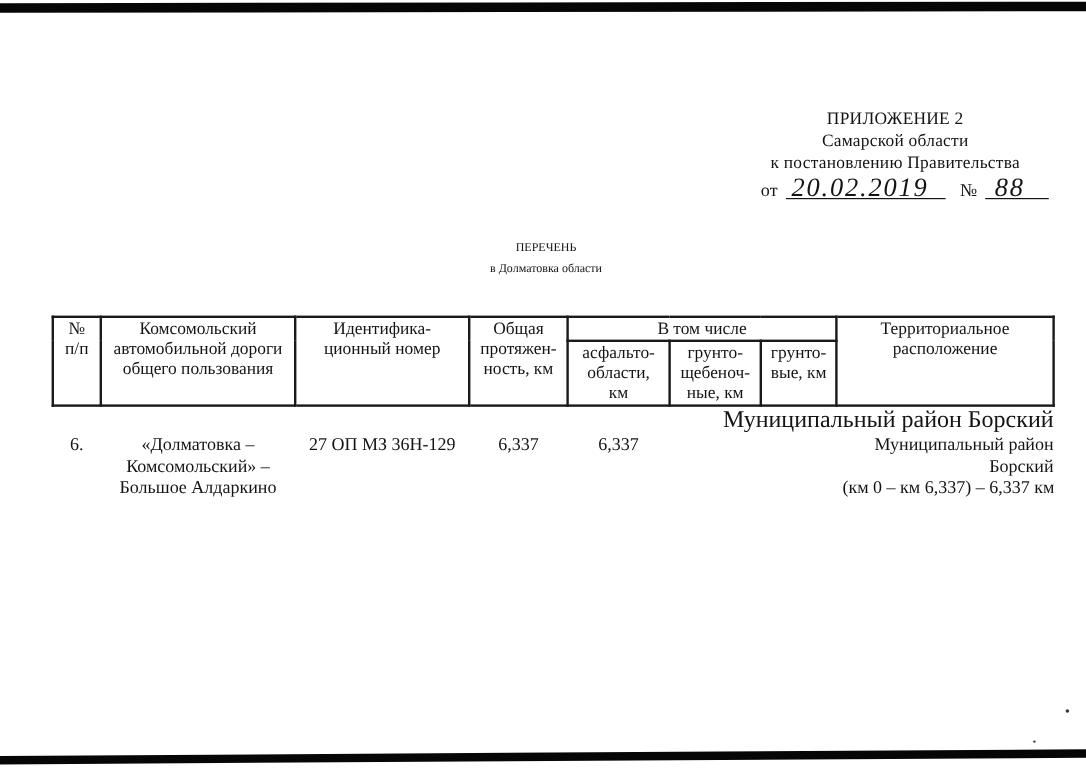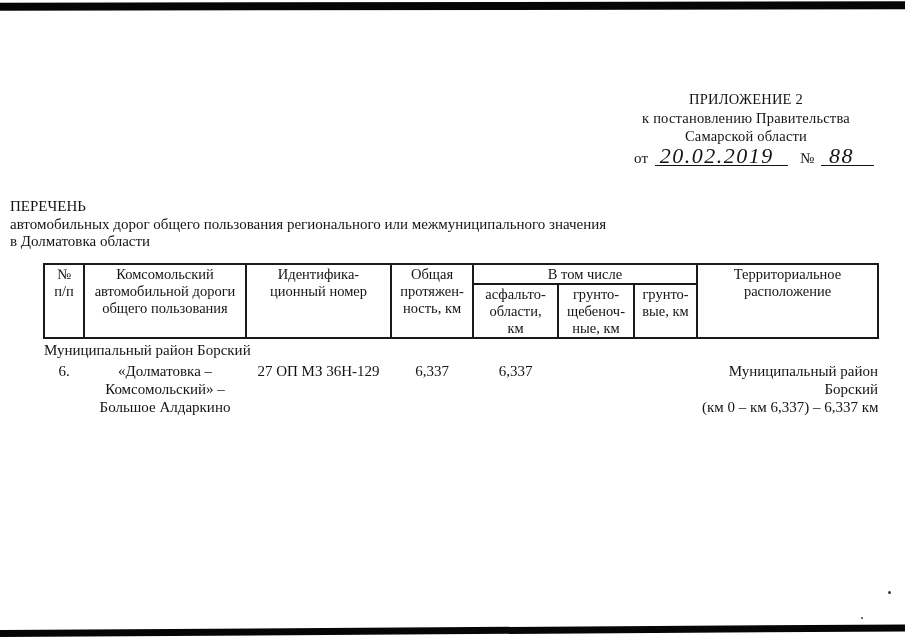"к постановлению Правительства" div { order: before "Самарской области" -> after "Самарской области" }
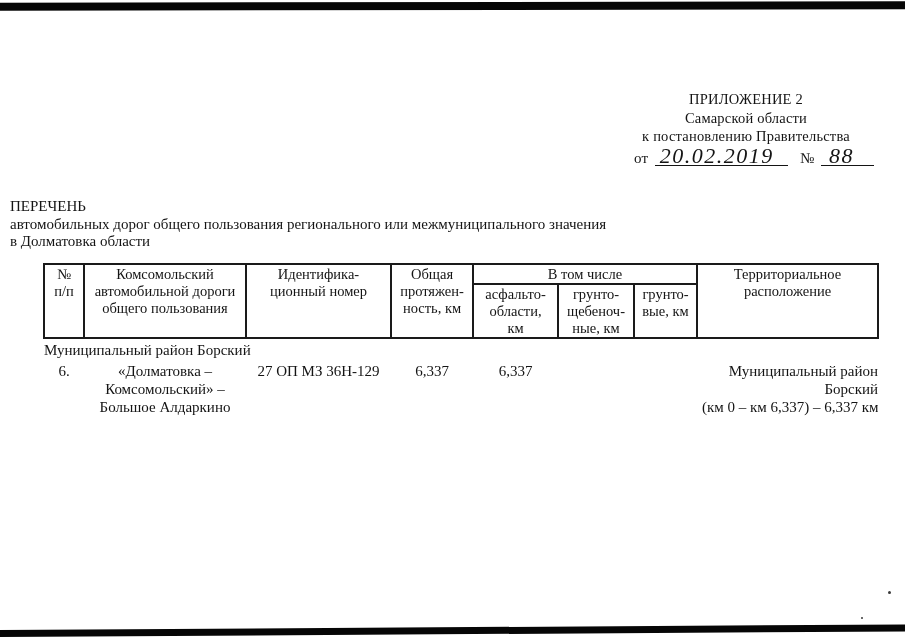"ПЕРЕЧЕНЬ" .doc-title { font-size: 15px -> 10px; text-align: none -> center }
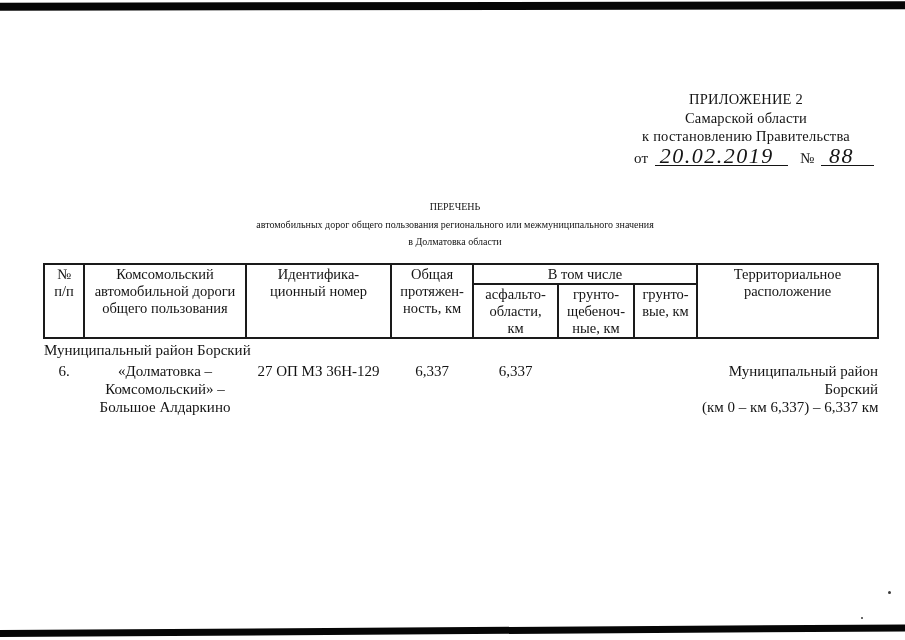"автомобильных дорог общего пользования" div { html: <div>автомобильных дорог общего пользования регионального или межмуниципального значения</div> -> none }
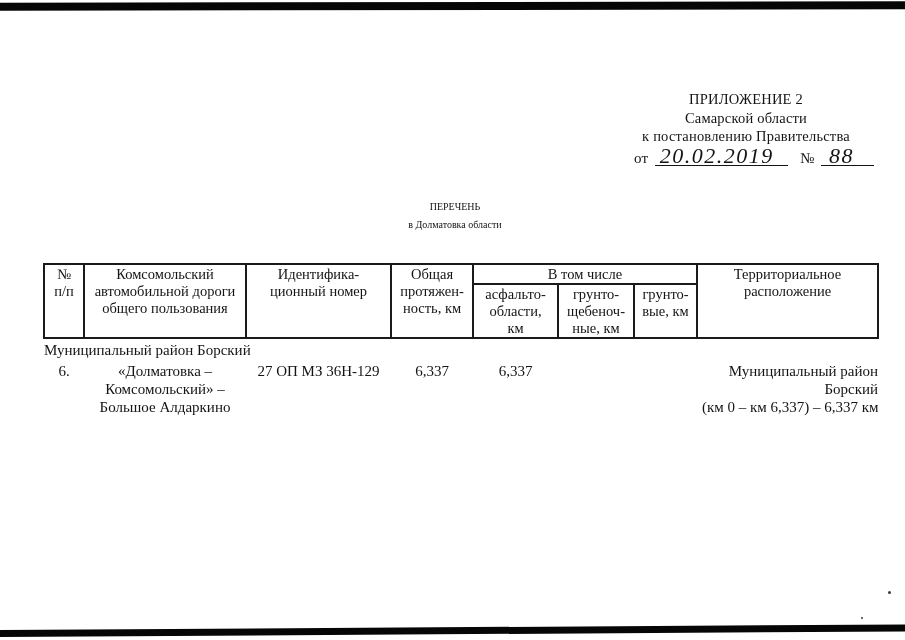"Муниципальный район Борский" .section-row td { font-size: 15px -> 20px; text-align: left -> right }
